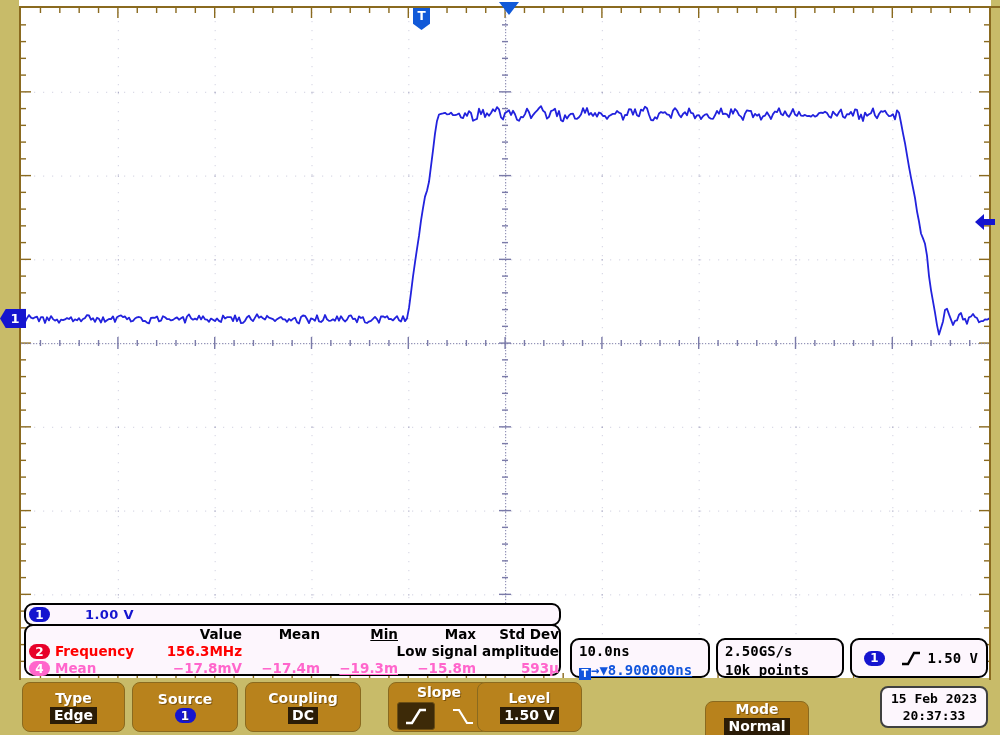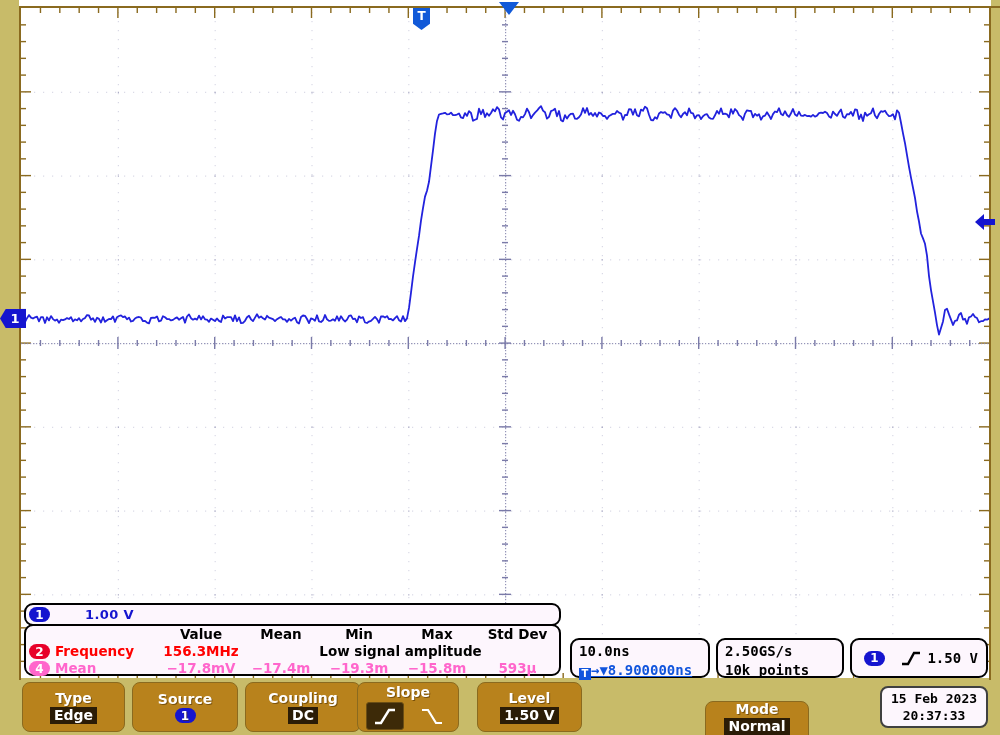"Value" #meas-table th,#meas-table td { text-align: center -> right }
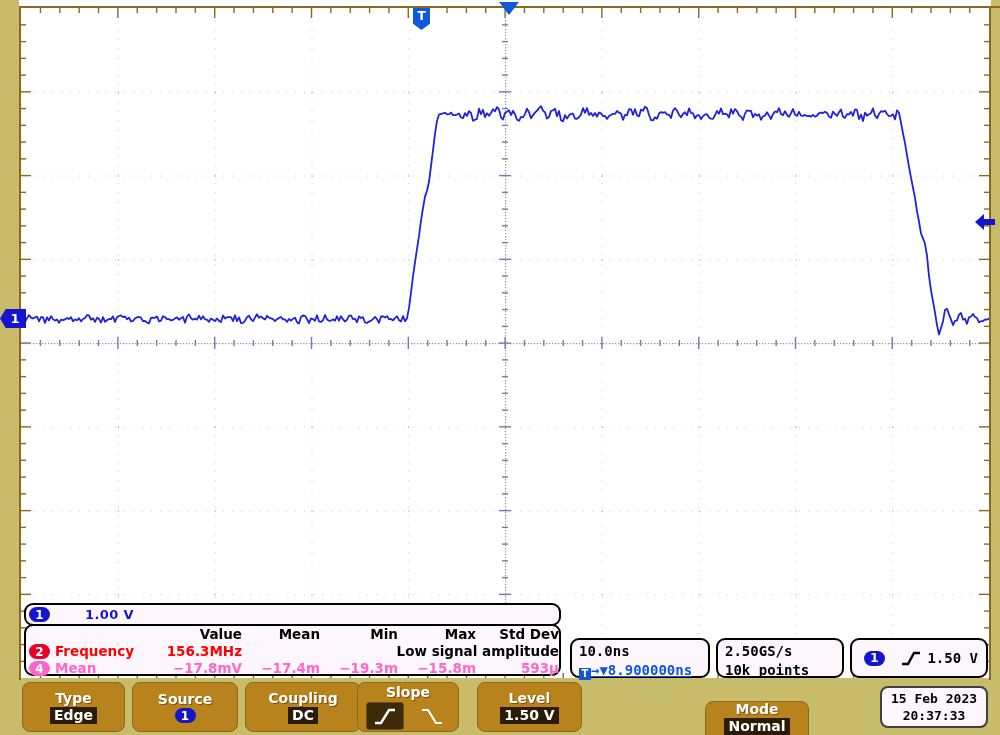"Min" #meas-table .c-min { text-decoration: none -> underline }
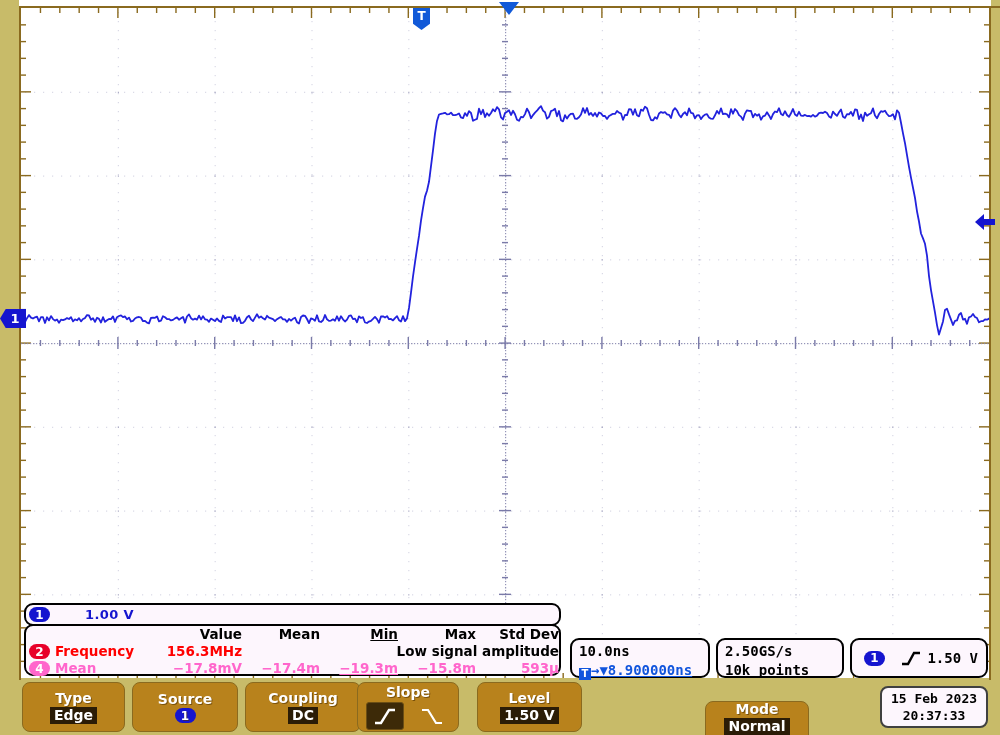"Slope" #b-slope { left: 357px -> 388px }
